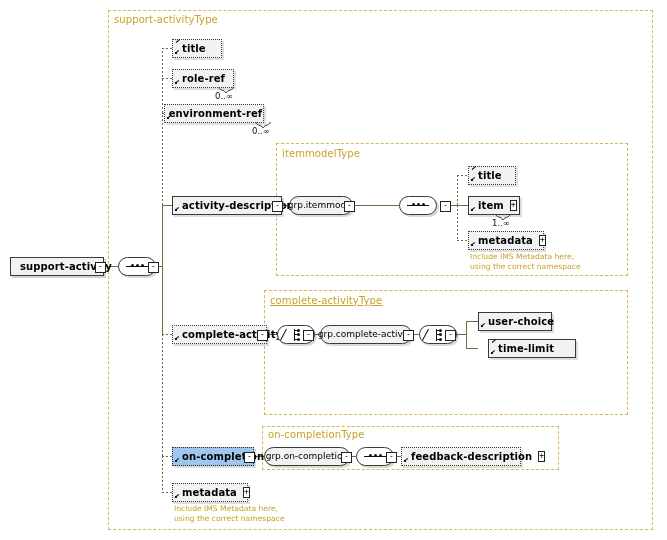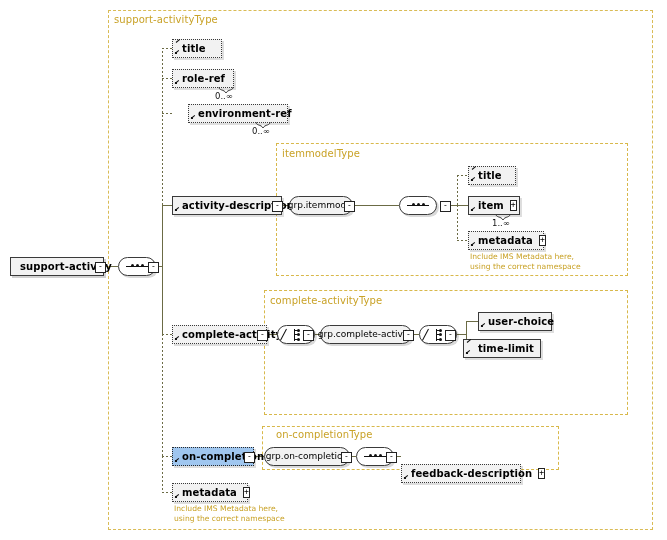"environment-ref" div.node { justify-content: none -> center; left: 188px -> 164px }
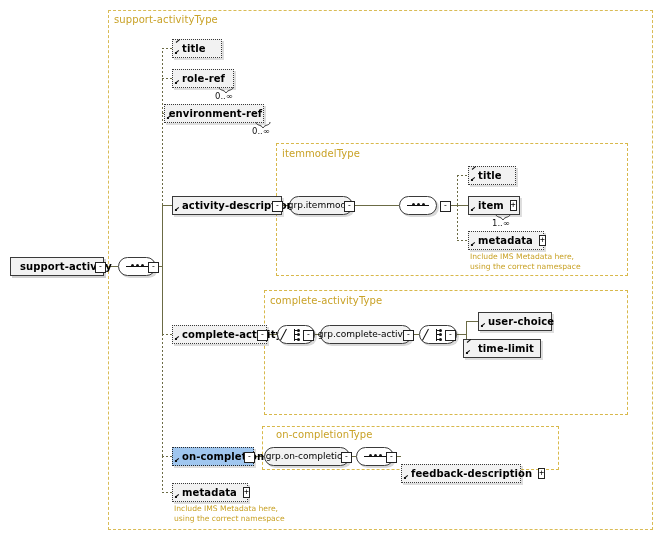"complete-activityType" div.typelabel { text-decoration: none -> underline }
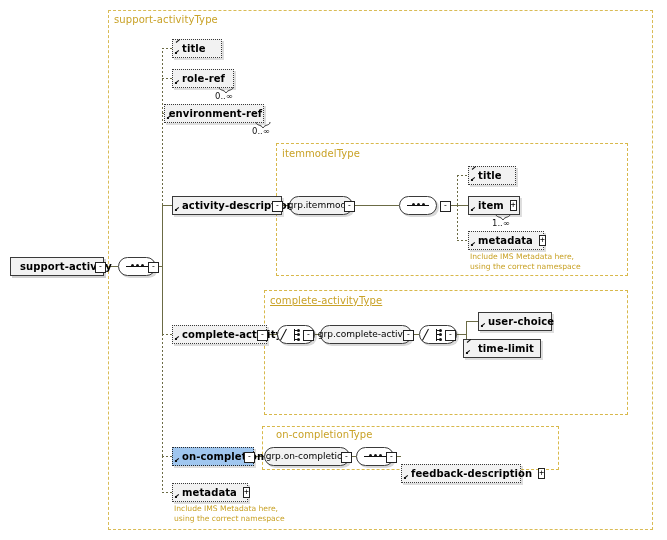"time-limit" div.node { justify-content: flex-end -> none; left: 463px -> 488px; width: 78px -> 88px }
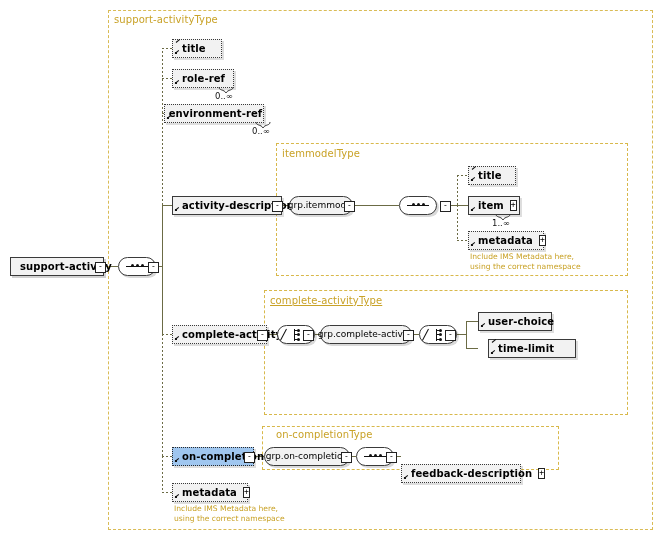"on-completionType" div.typelabel { margin-left: 8px -> none }
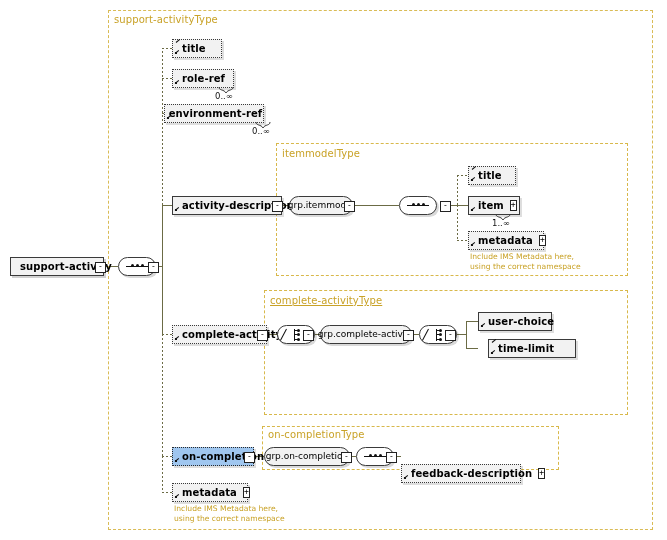"feedback-description" div.node { top: 464px -> 447px }
